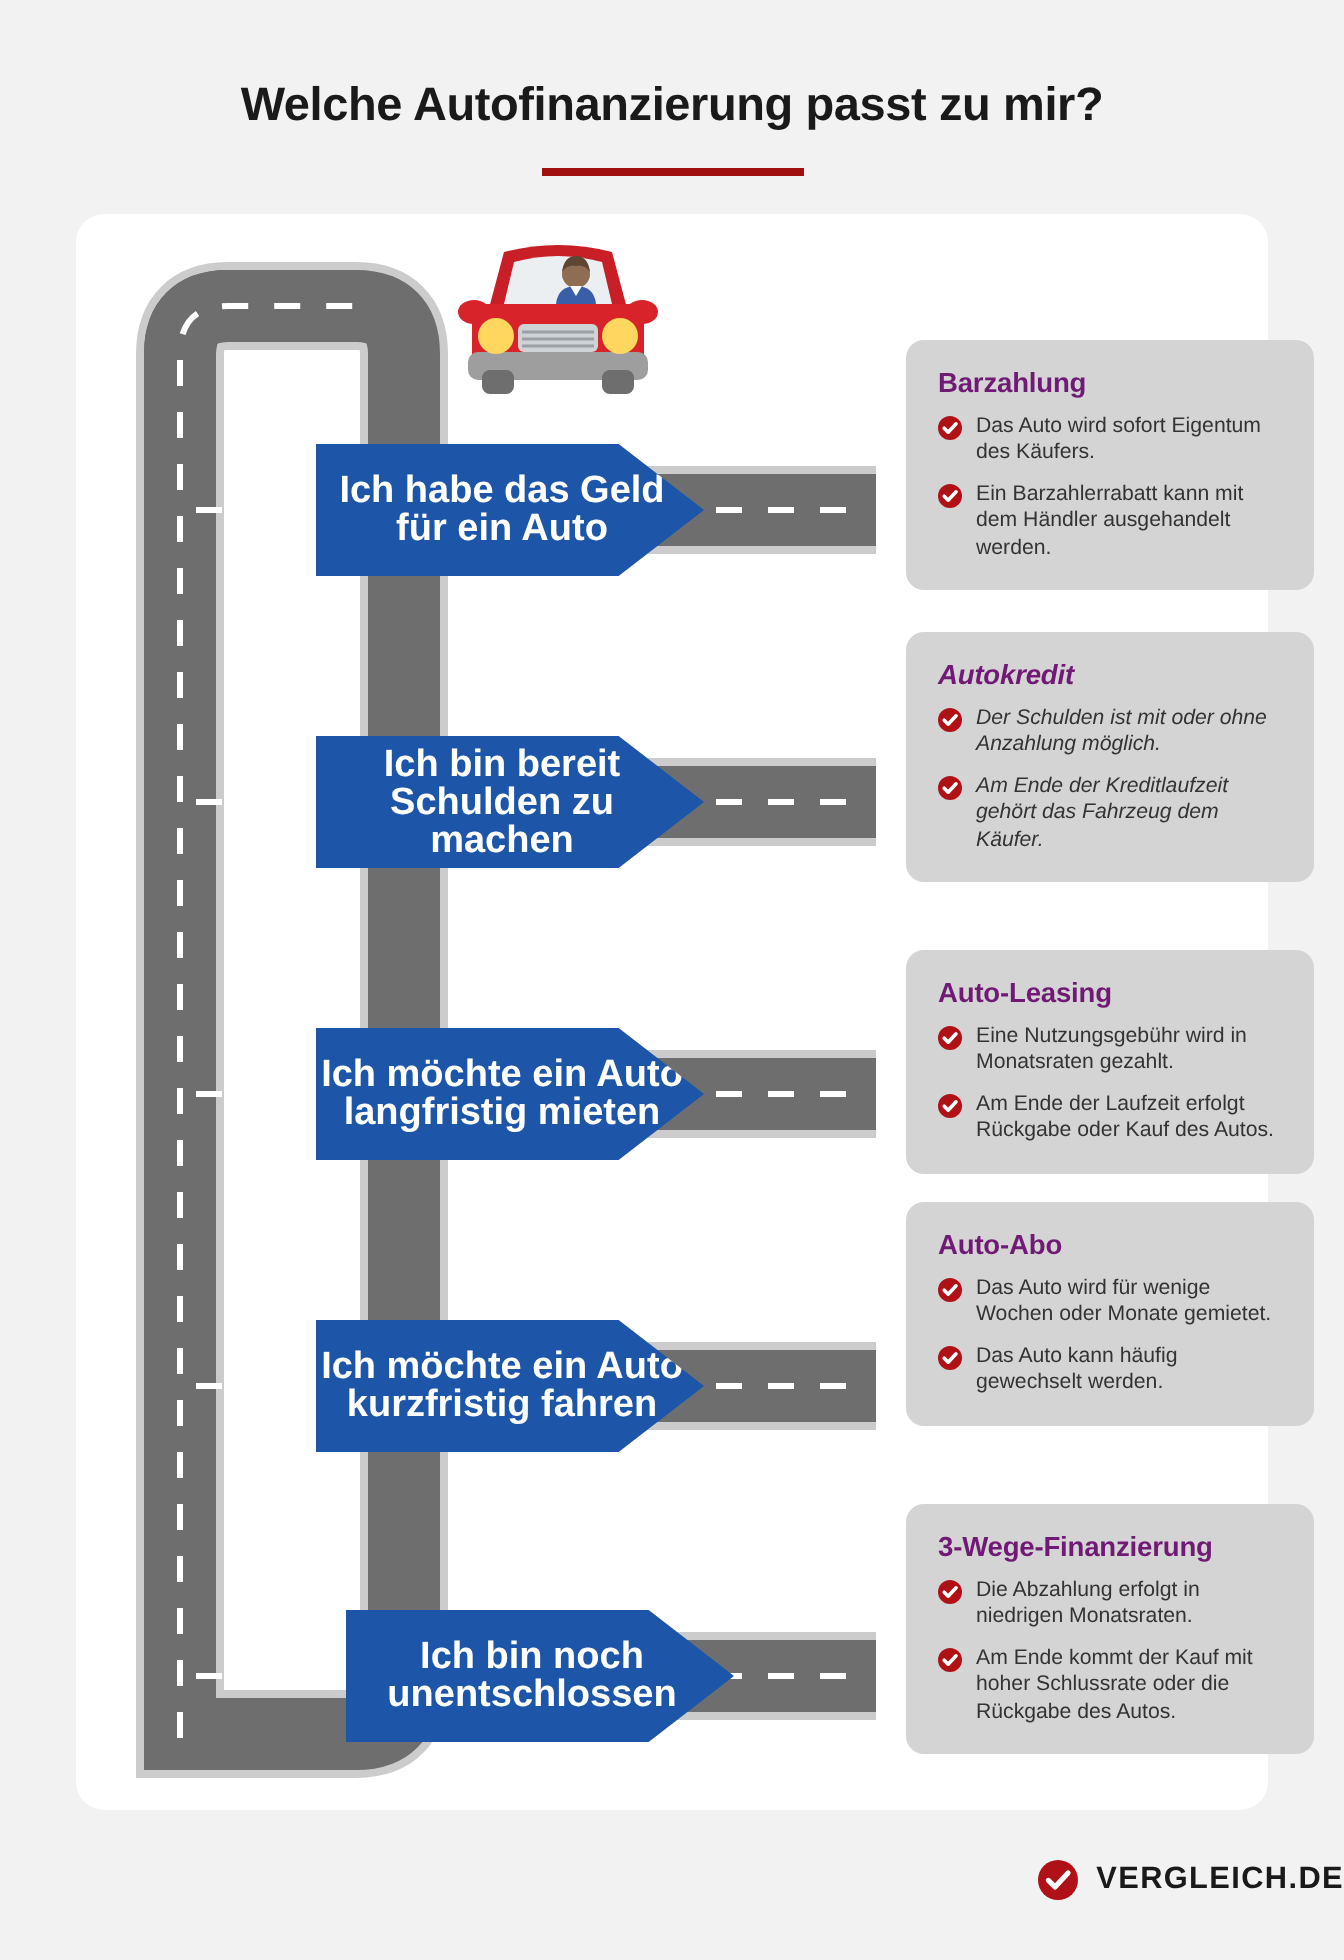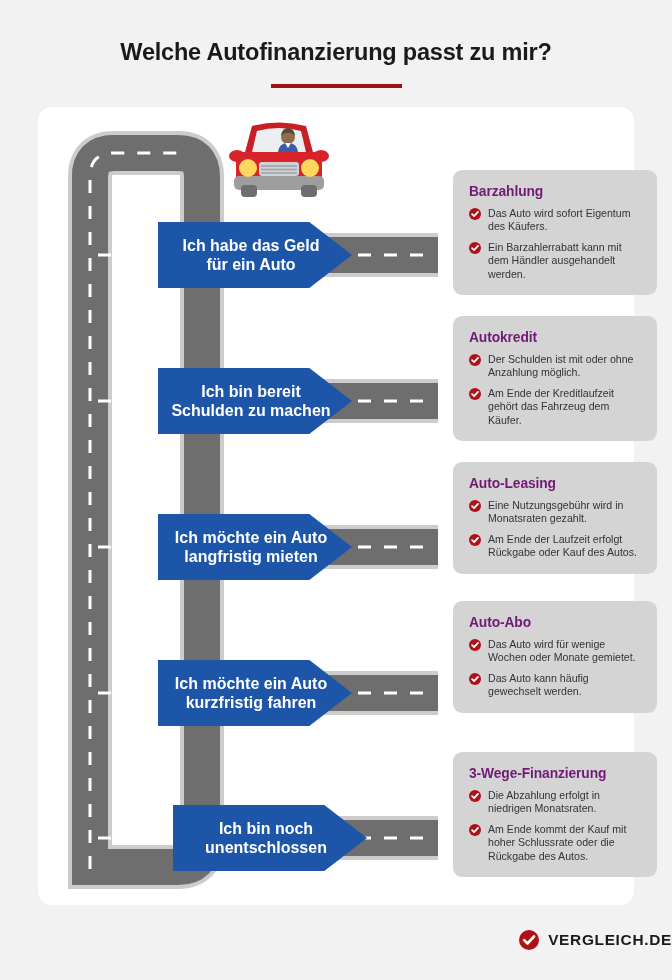"Ich habe das Geld" .arrow { font-size: 16px -> 19px }
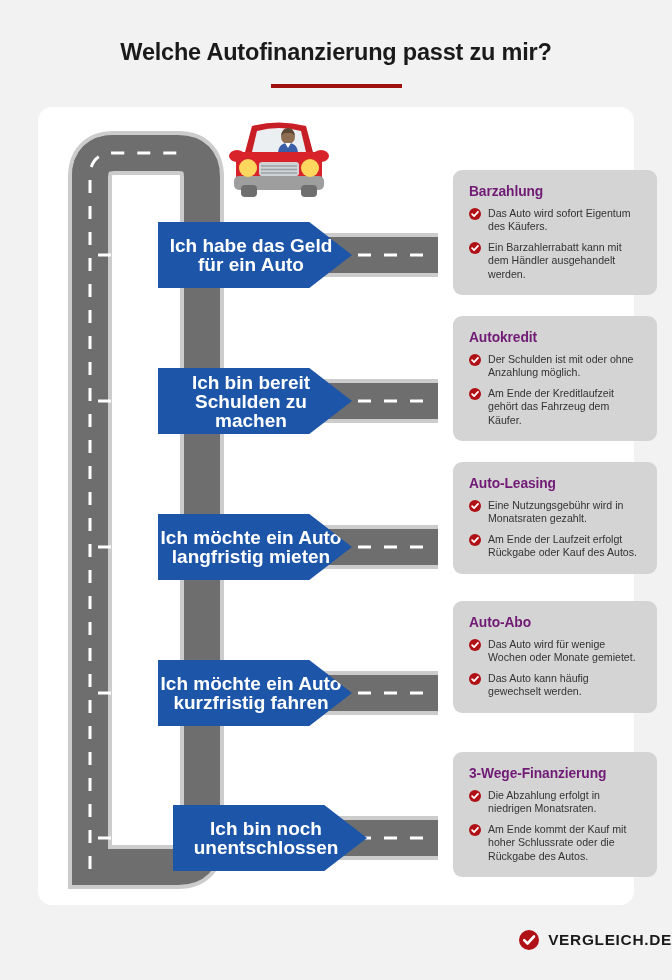"Autokredit" div.panel { font-style: none -> italic }
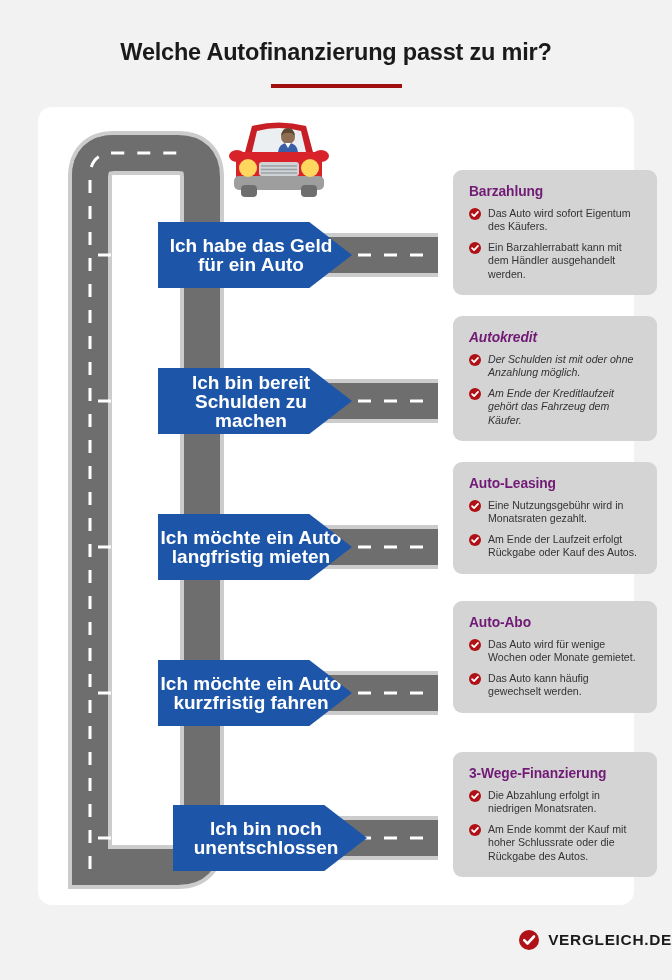"Auto-Leasing" div.panel { top: 355px -> 368px }
